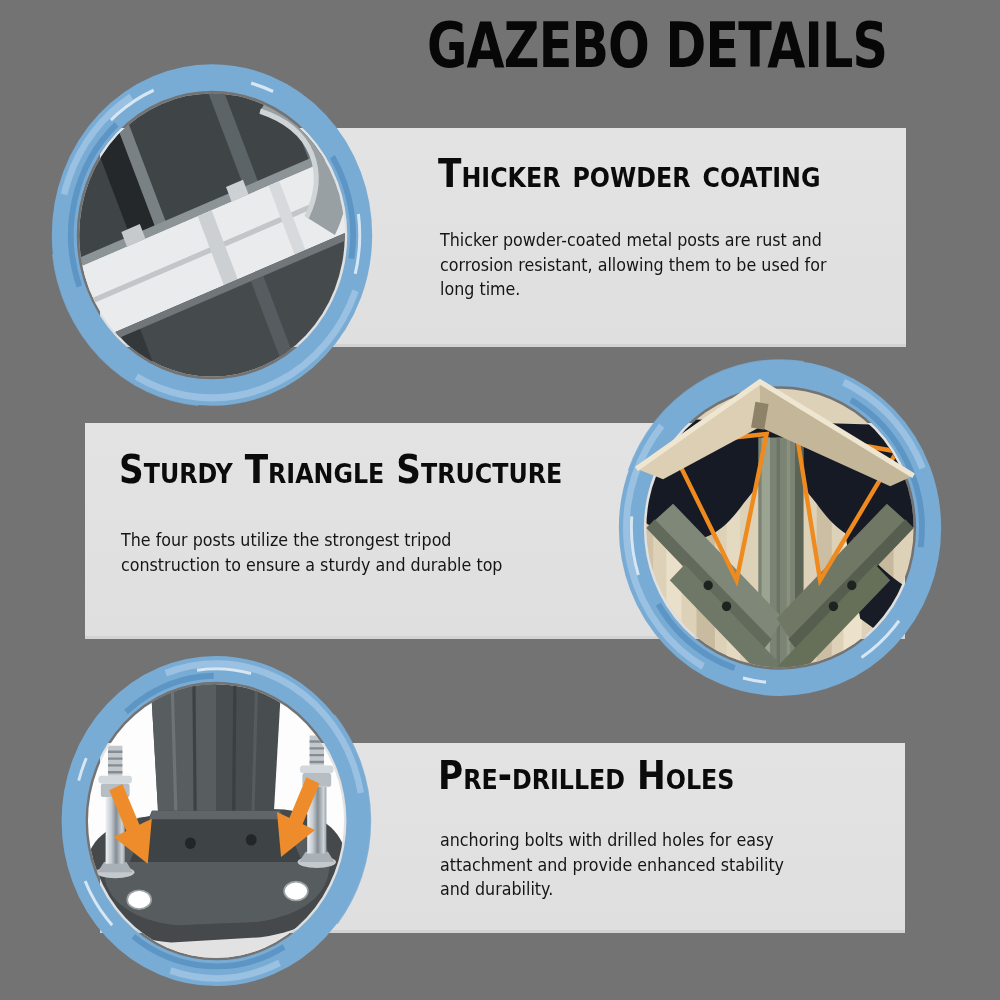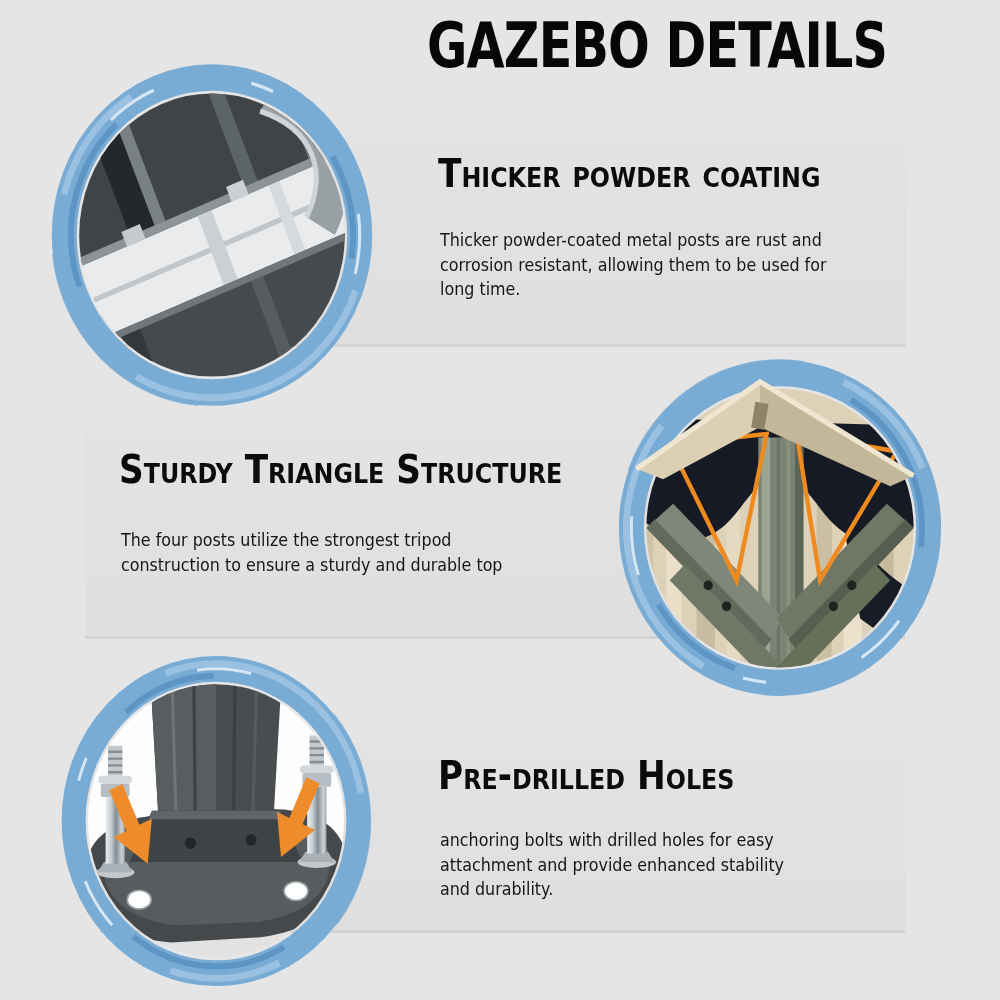"GAZEBO DETAILS" .canvas { background: #e5e5e5 -> #737373 }
